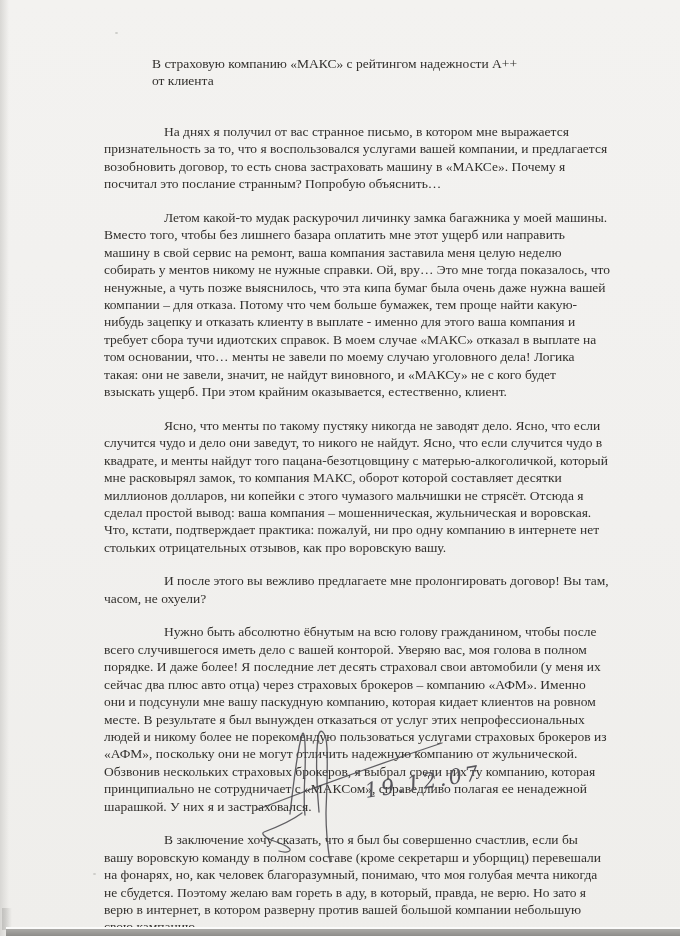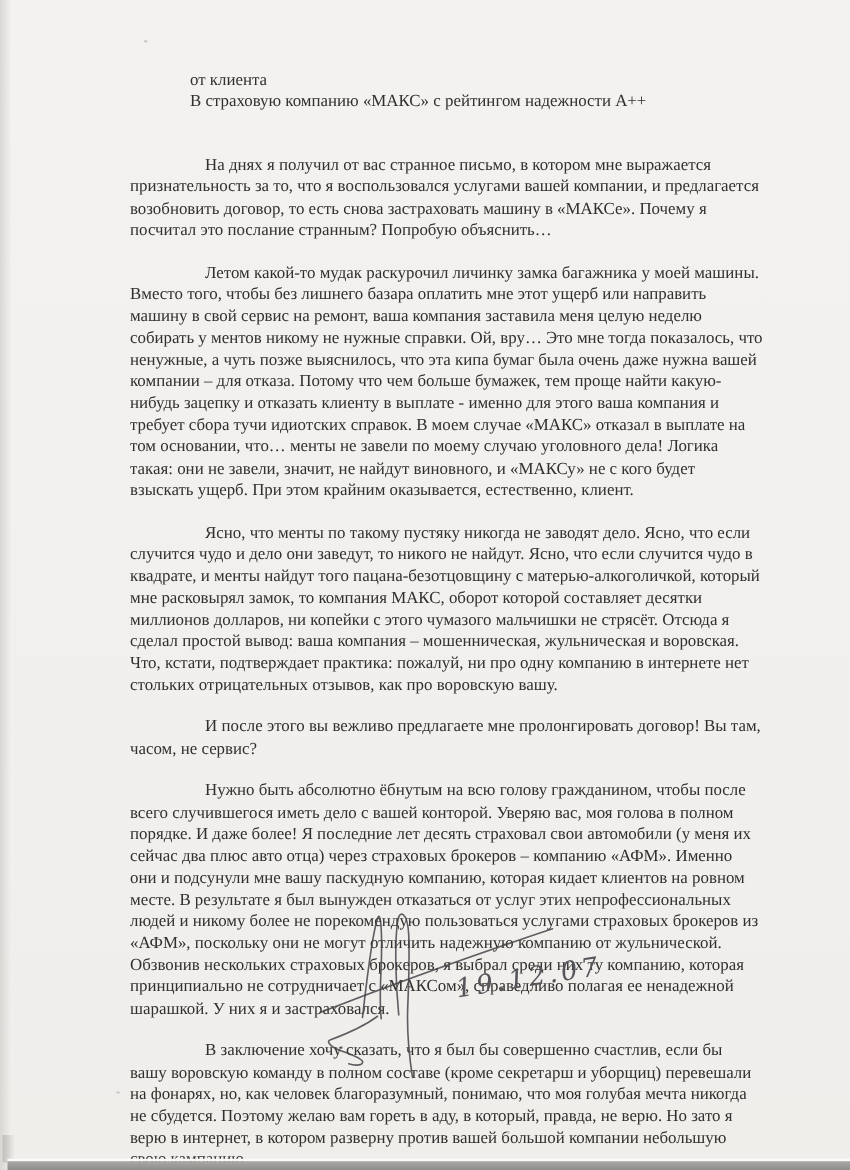"от клиента" div { order: before "В страховую компанию «МАКС» с" -> after "В страховую компанию «МАКС» с" }
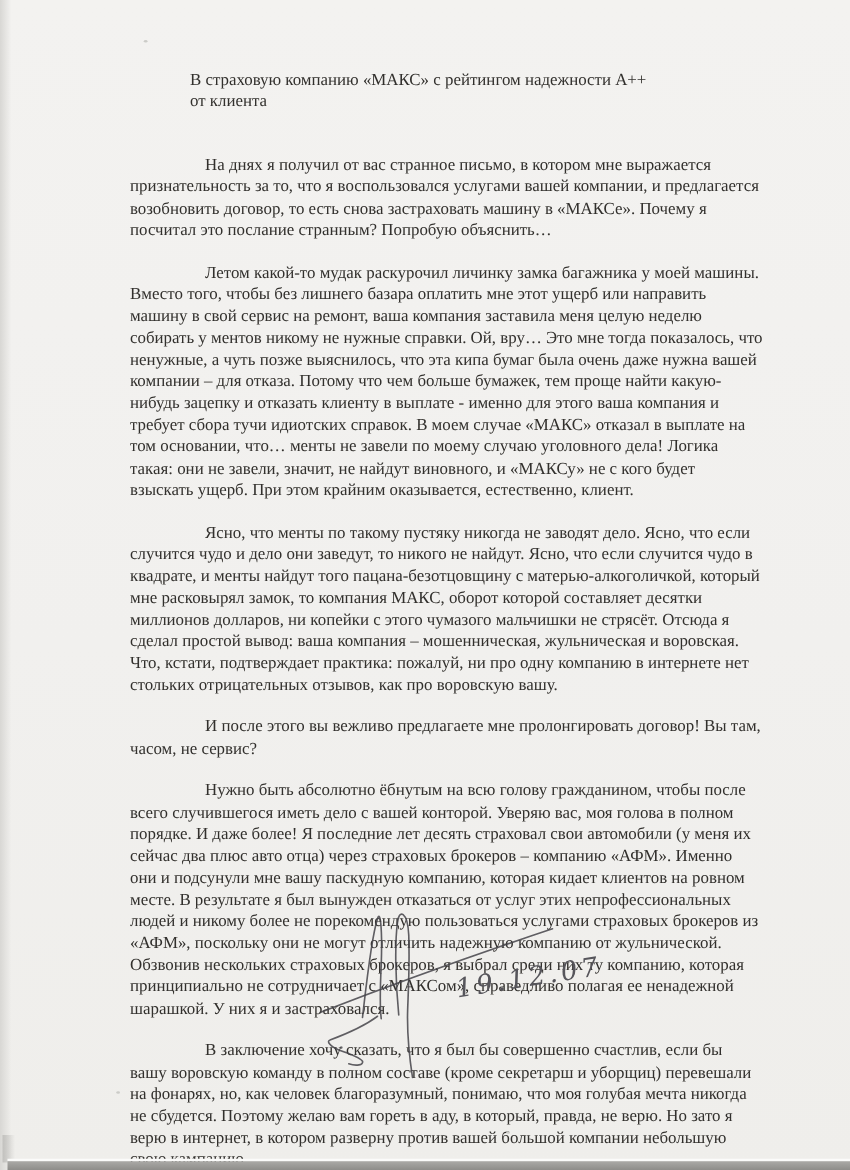"И после этого вы вежливо" p.para { text: сервис -> охуели }
